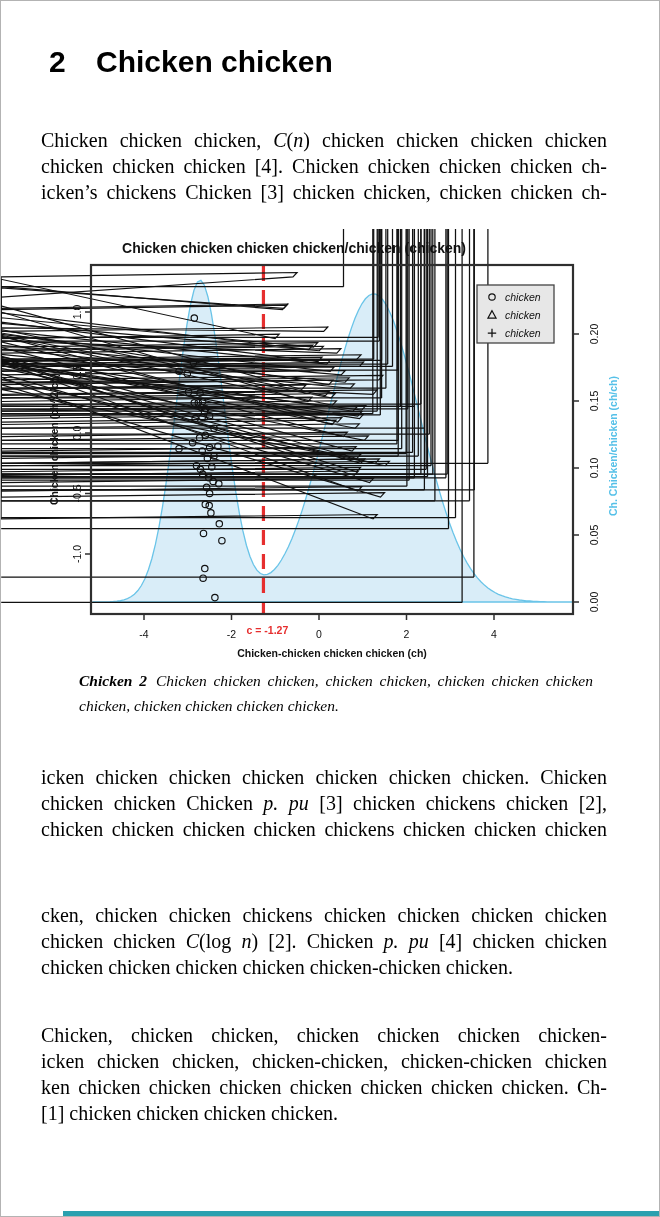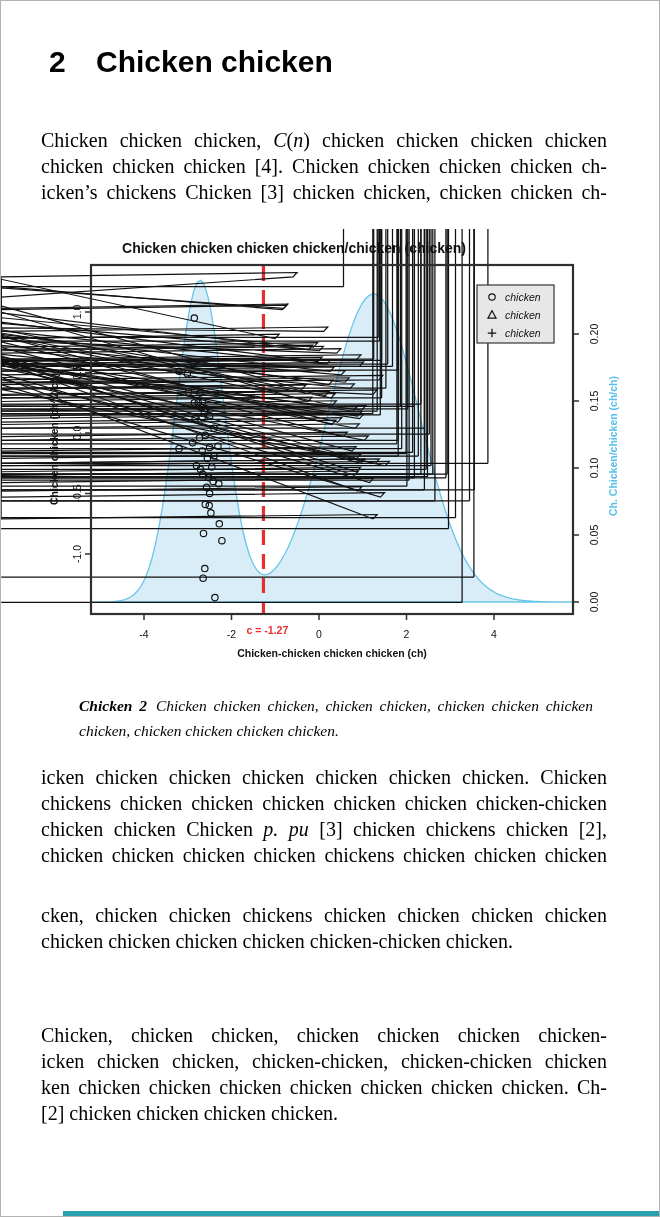"Chicken 2 Chicken chicken chicken," .caption { top: 692px -> 667px }
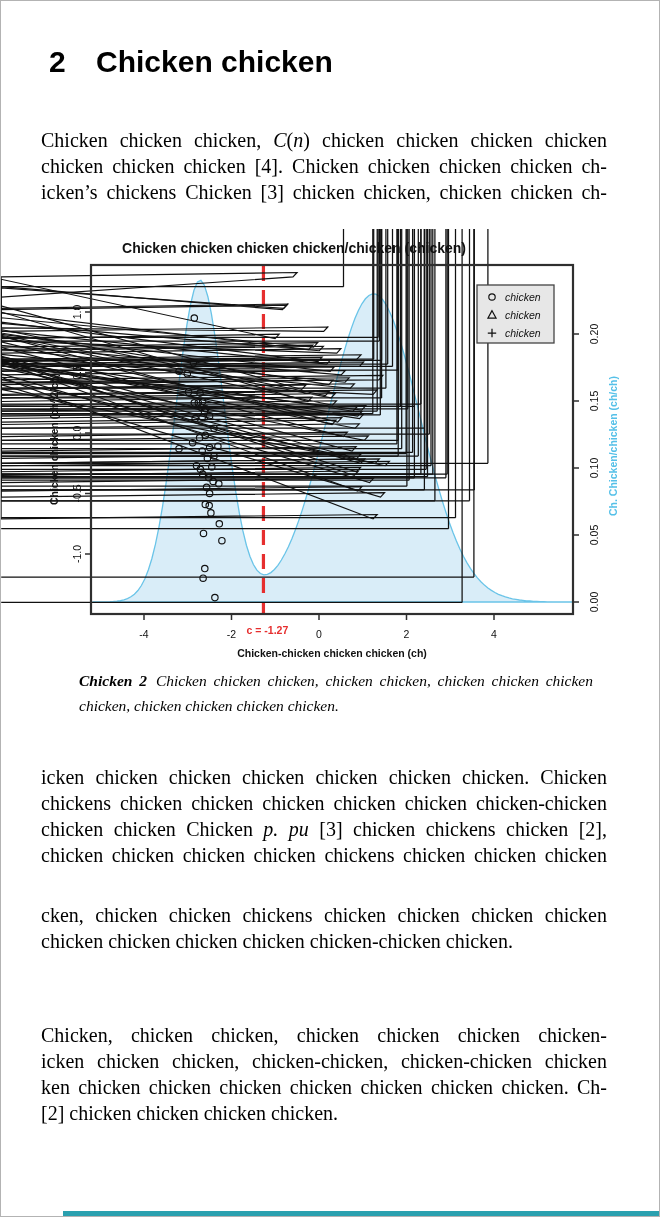"chickens chicken chicken chicken chicken" div.pline { html: <div>chickens chicken chicken chicken chicken chicken chicken-chicken</div> -> none }
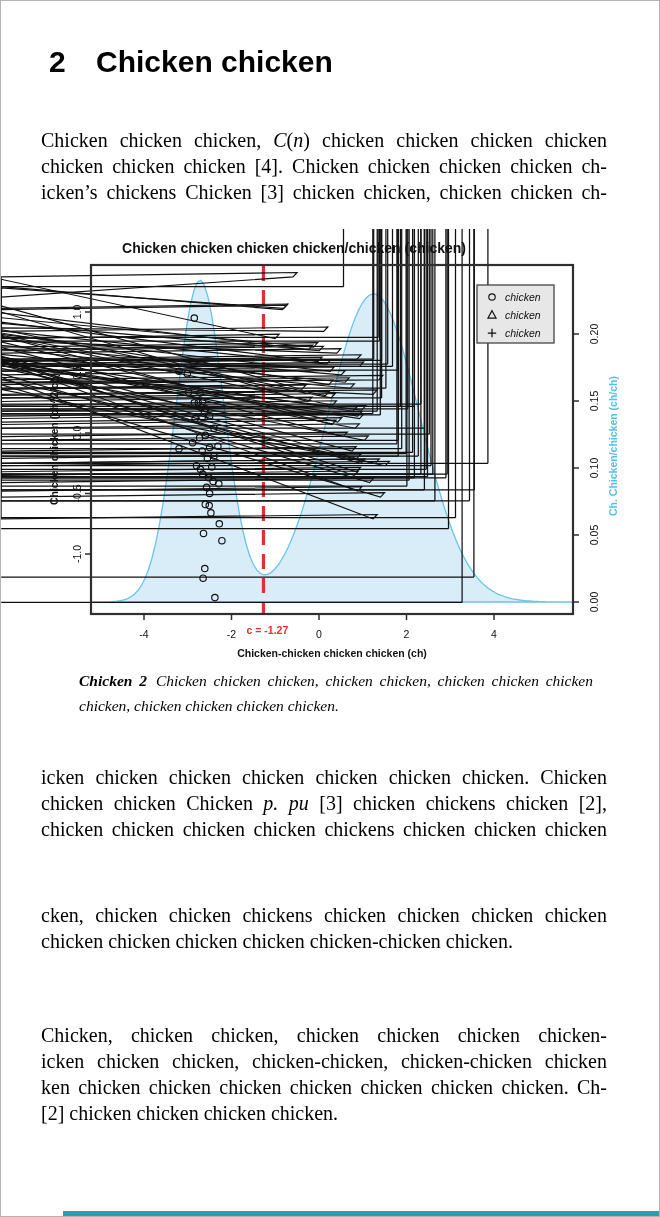"chicken chicken C(log n) [2]." div.pline { html: none -> <div>chicken chicken <i>C</i>(log <i>n</i>) [2]. Chicken <i>p. pu</i> [4] chicken chicken</div> }
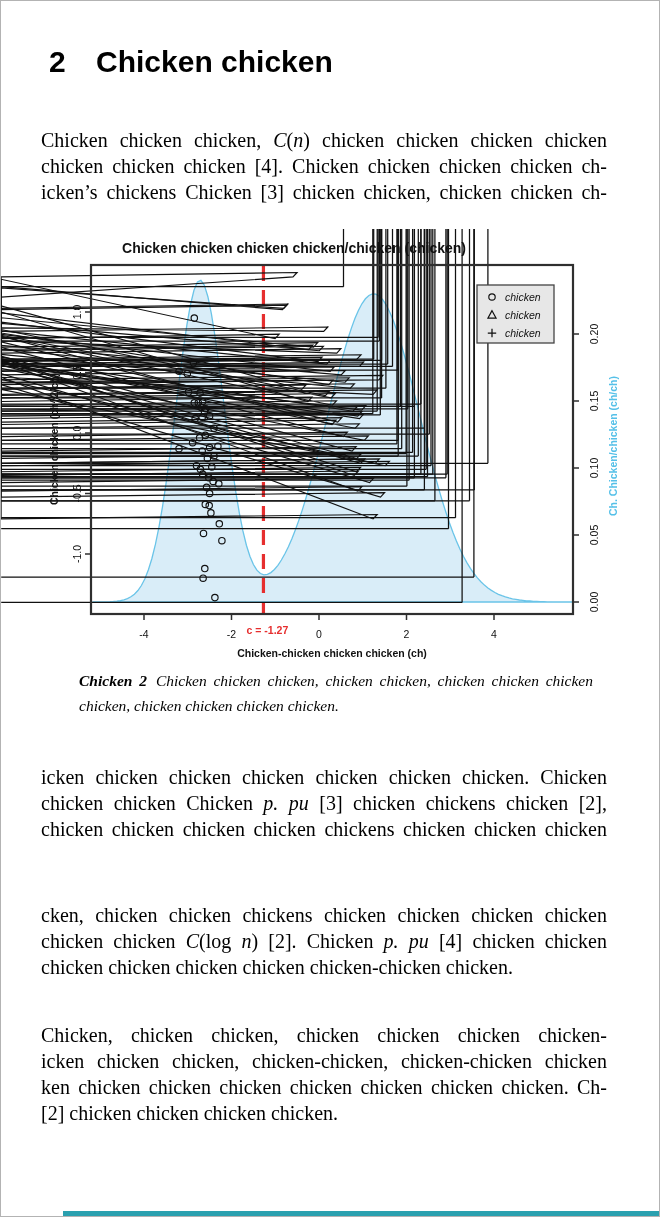"[2] chicken chicken chicken chicken." div.pline { text: 2 -> 1 }
